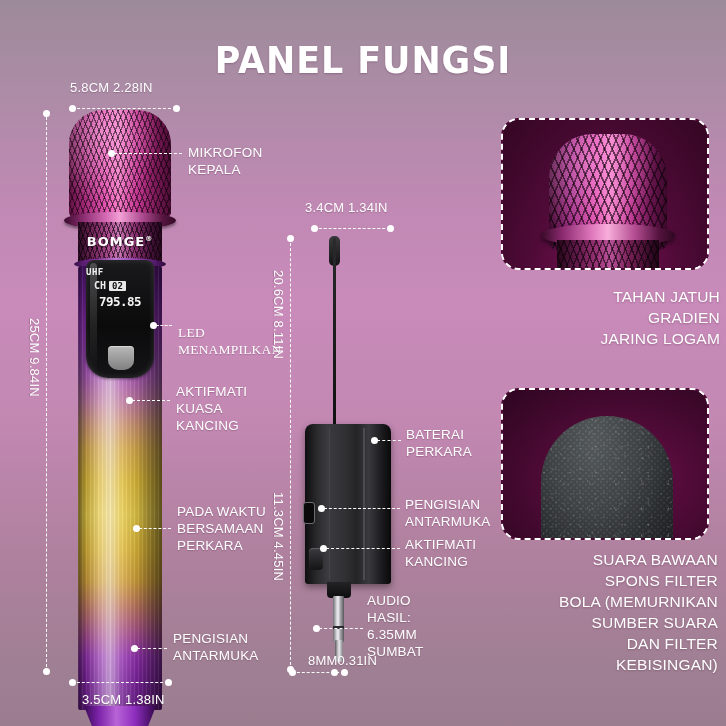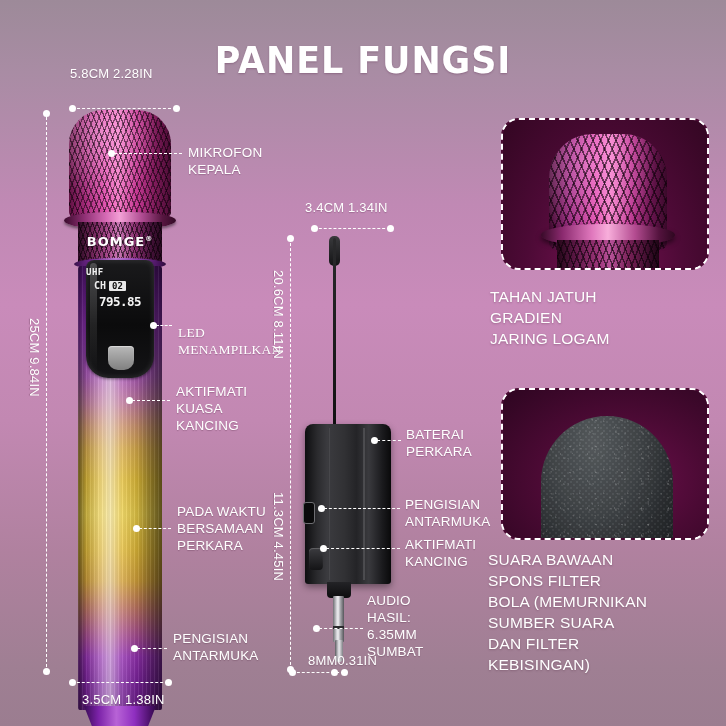"5.8CM 2.28IN" div.dim { top: 66px -> 80px }
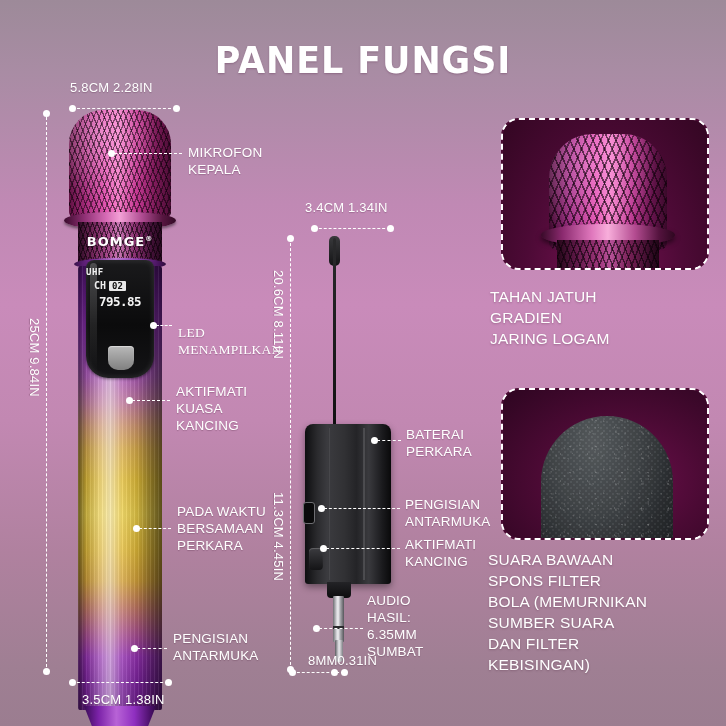"TAHAN JATUH" .card-caption { text-align: left -> right }
